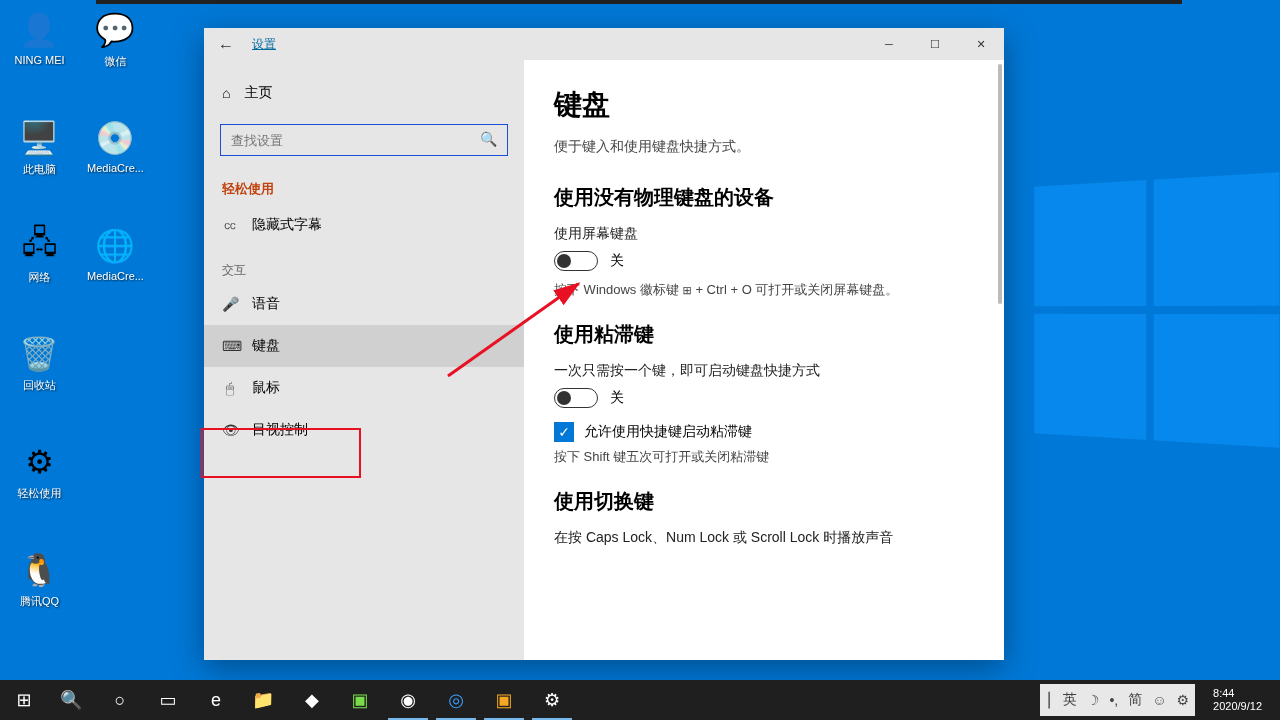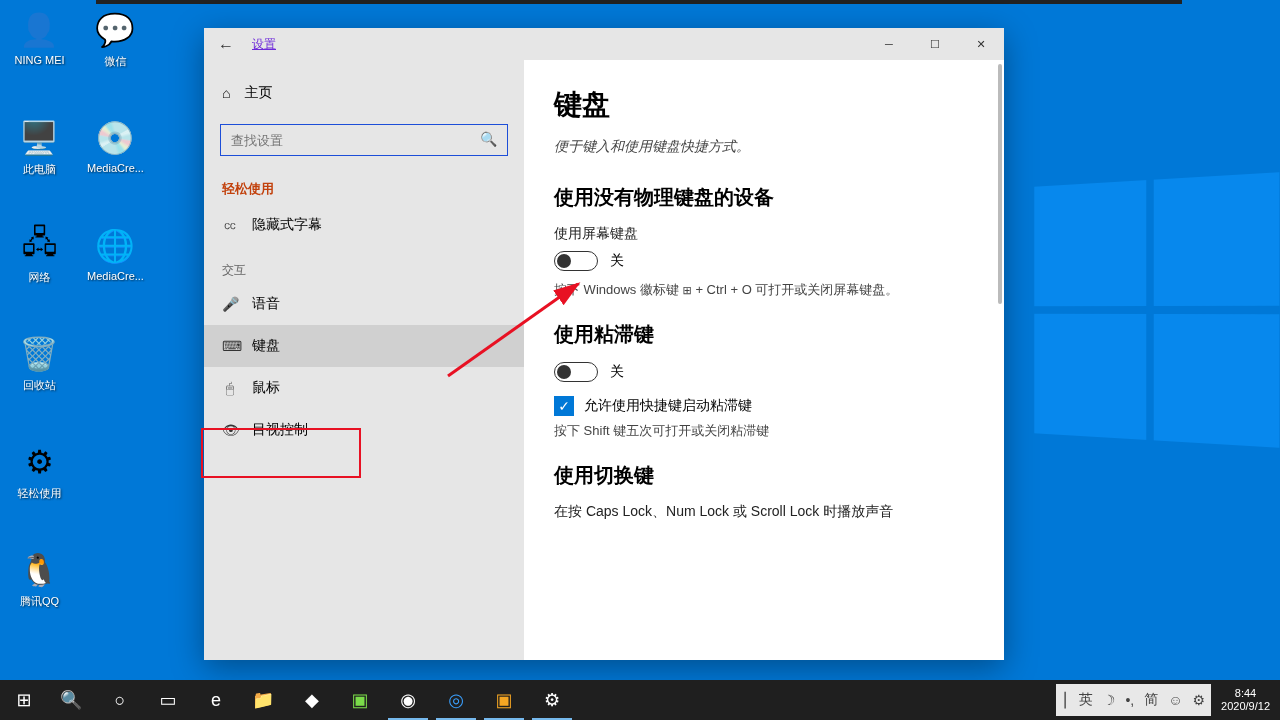"设置" .titlebar .title { color: #6d28d9 -> #0369a1 }
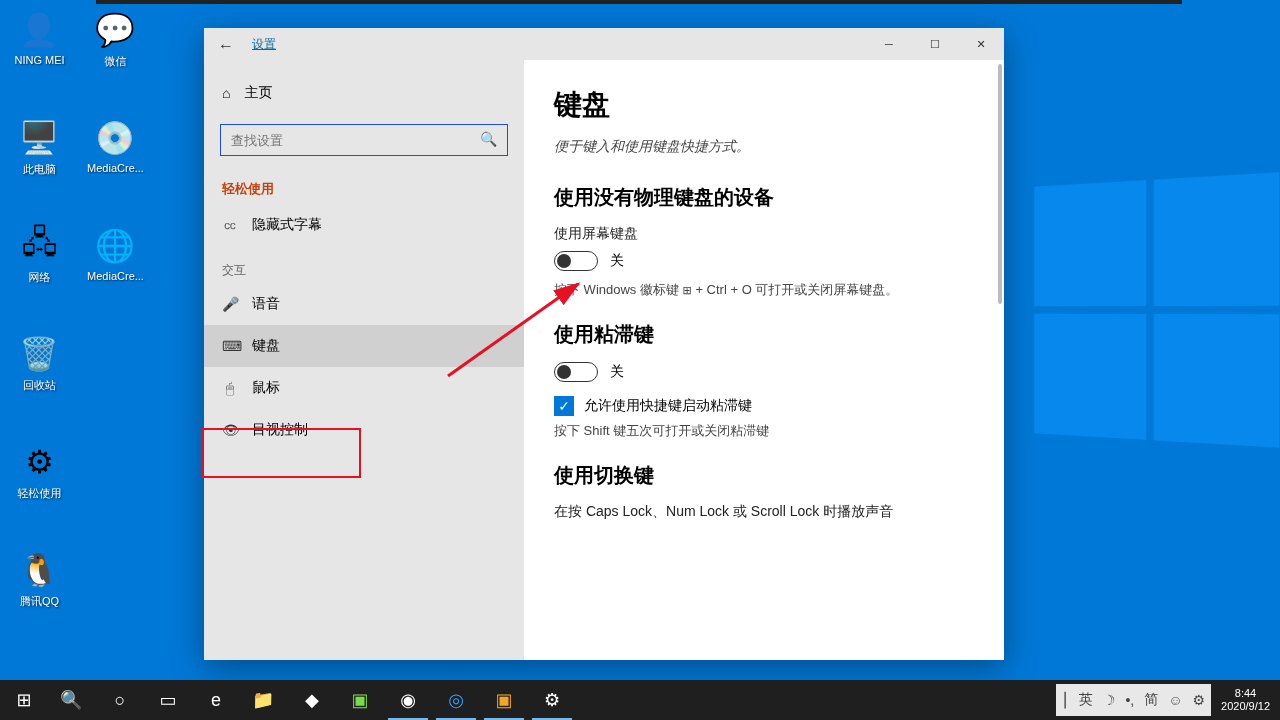"便于键入和使用键盘快捷方式。" .subtitle { font-style: italic -> none }
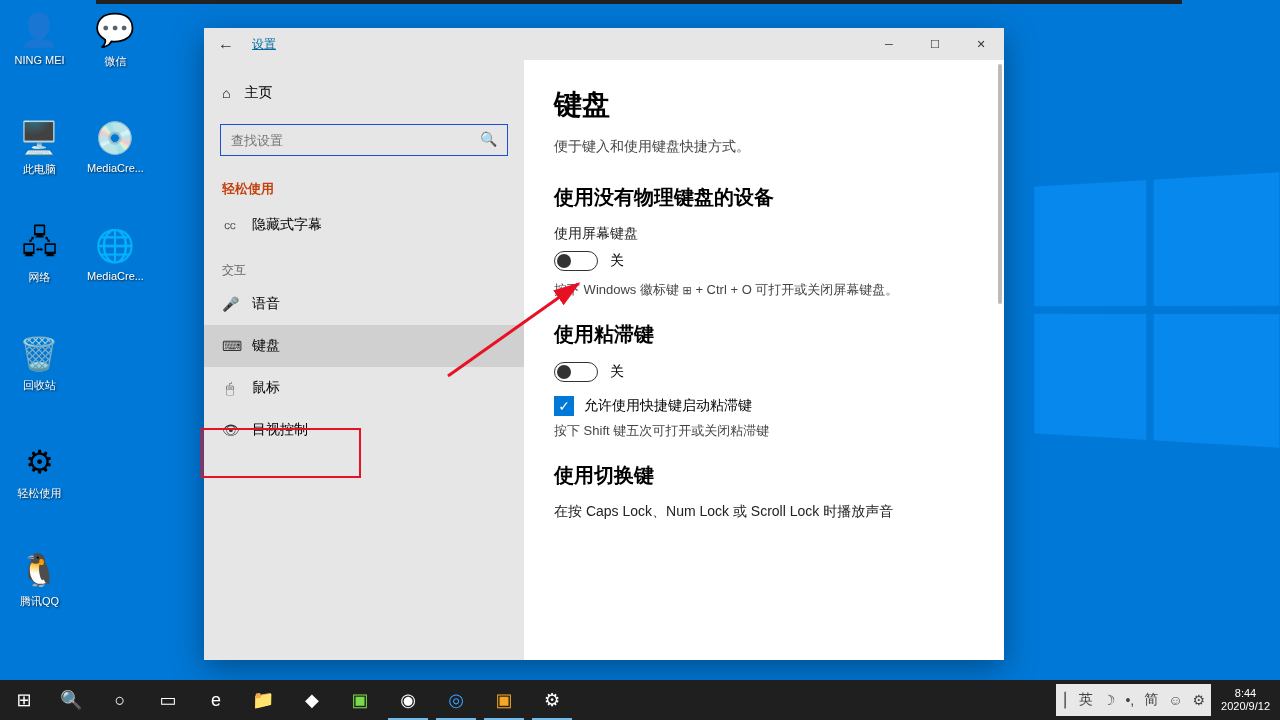"一次只需按一个键，即可启动键盘快捷方式" div.label { html: none -> <div>一次只需按一个键，即可启动键盘快捷方式</div> }
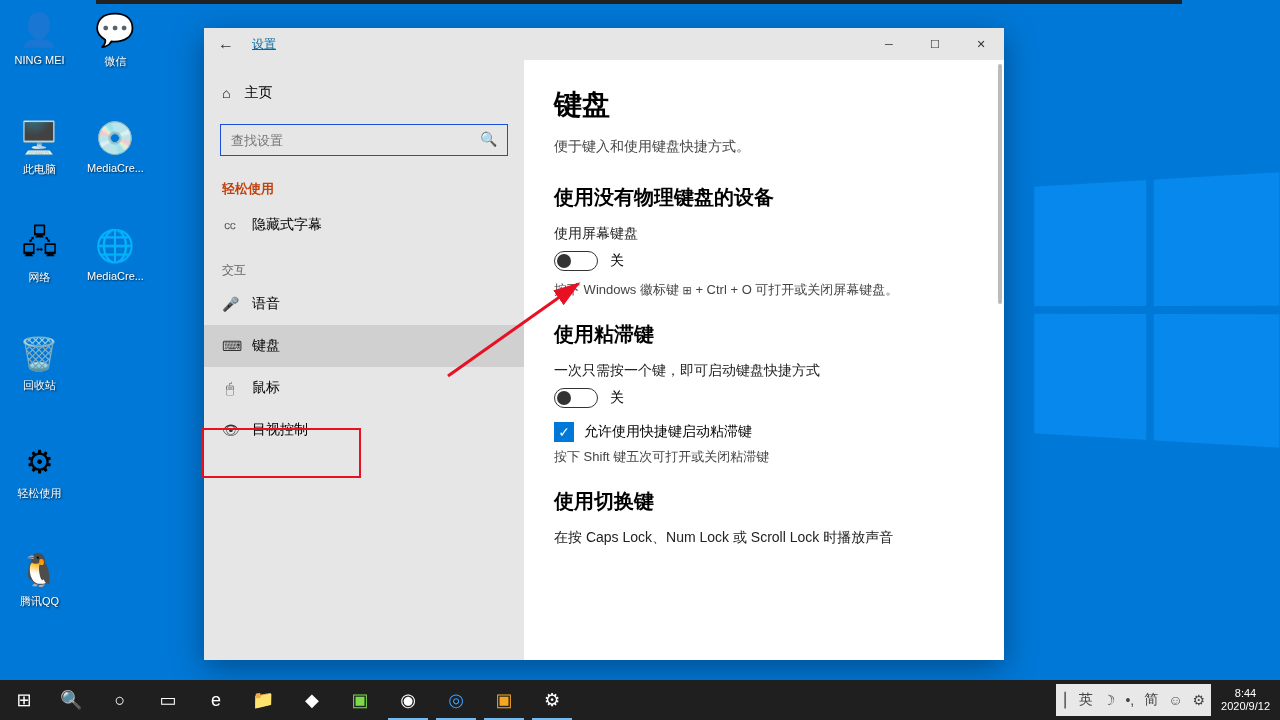"8:44" .clock { padding: 0 10px -> 0 18px; text-align: center -> left }
